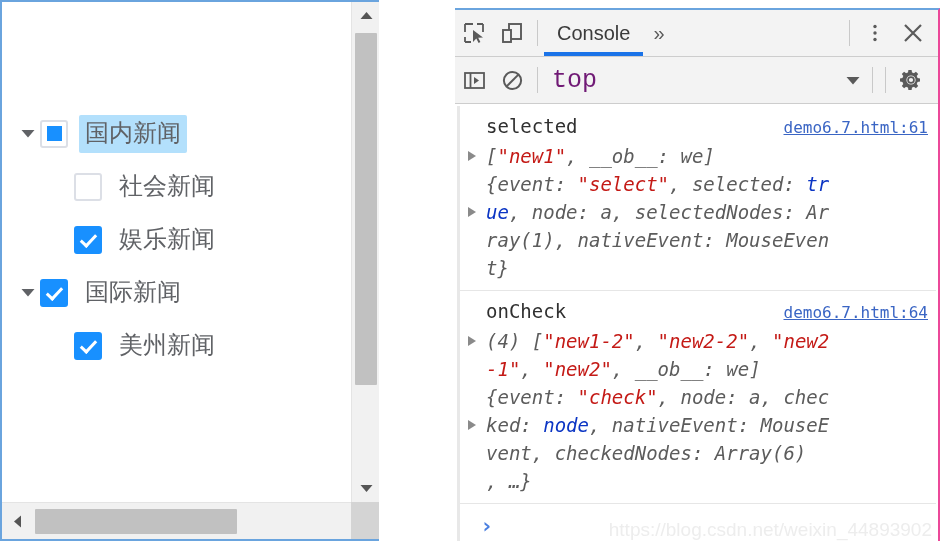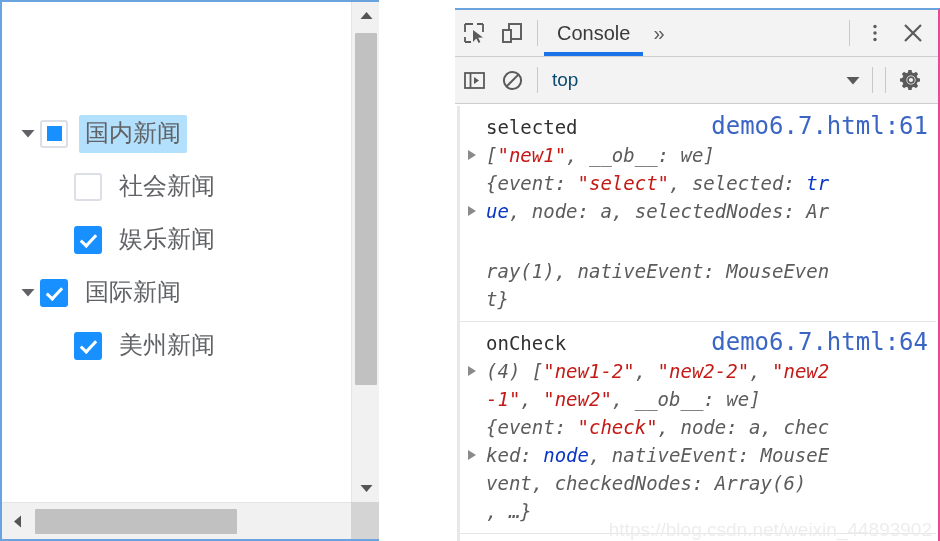"top" .ctx-label { color: #0c4a6e -> #701a75; font-family: none -> Liberation Mono, monospace; font-size: 19px -> 25px }
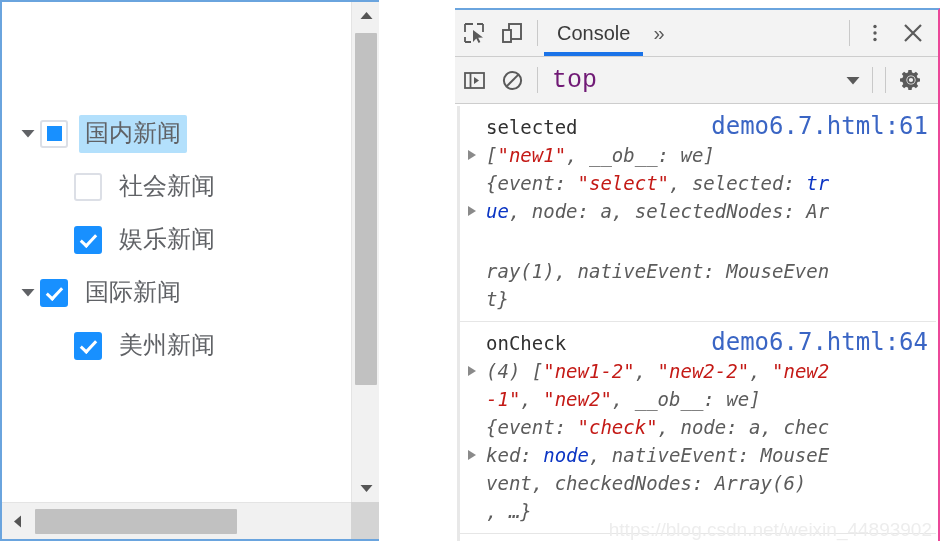"demo6.7.html:61" .log-src { font-size: 24px -> 16px; text-decoration: none -> underline }
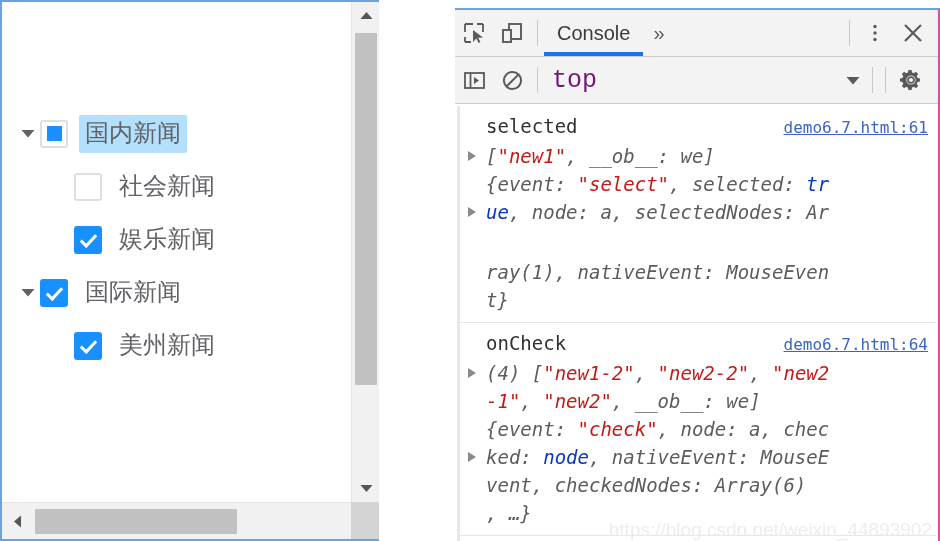"ray(1), nativeEvent: MouseEven" div.log-body { margin-top: 32px -> none }
